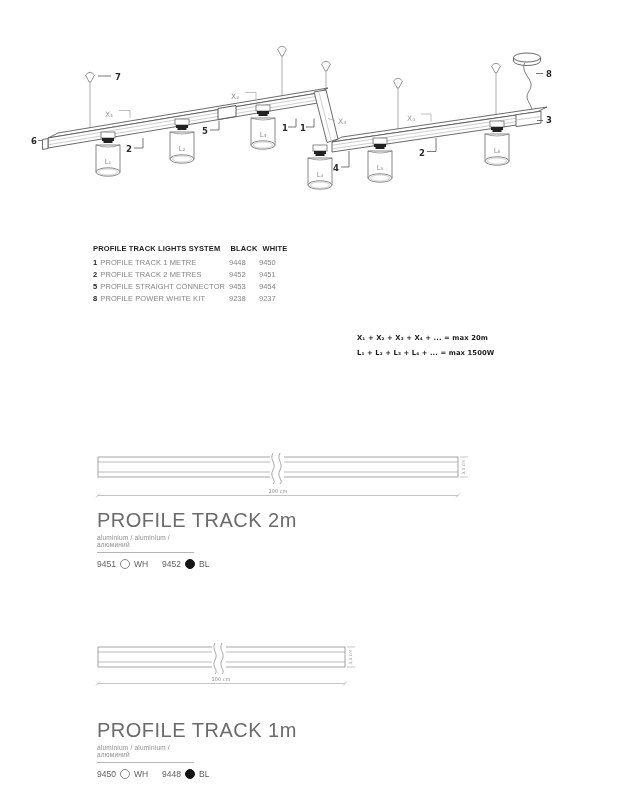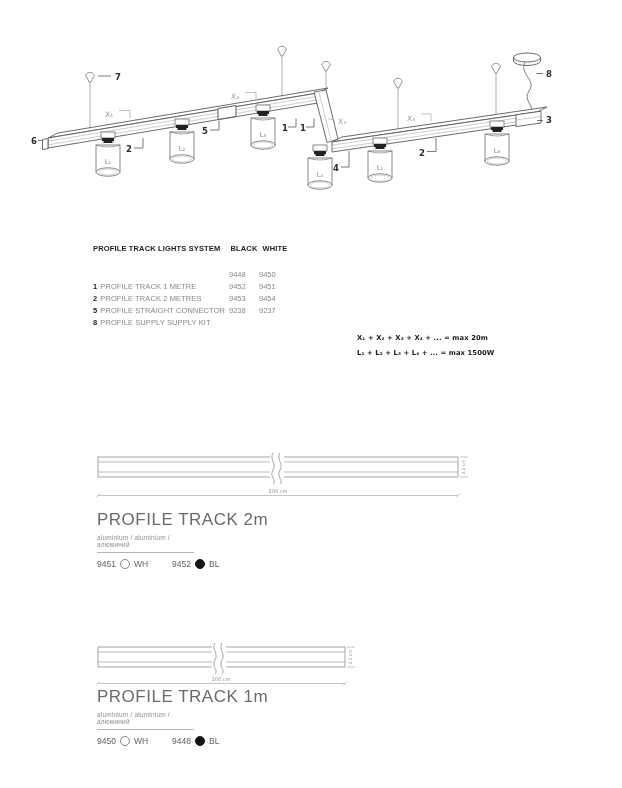"1 PROFILE TRACK 1 METRE" .pt-row .name { margin-top: 24px -> none }
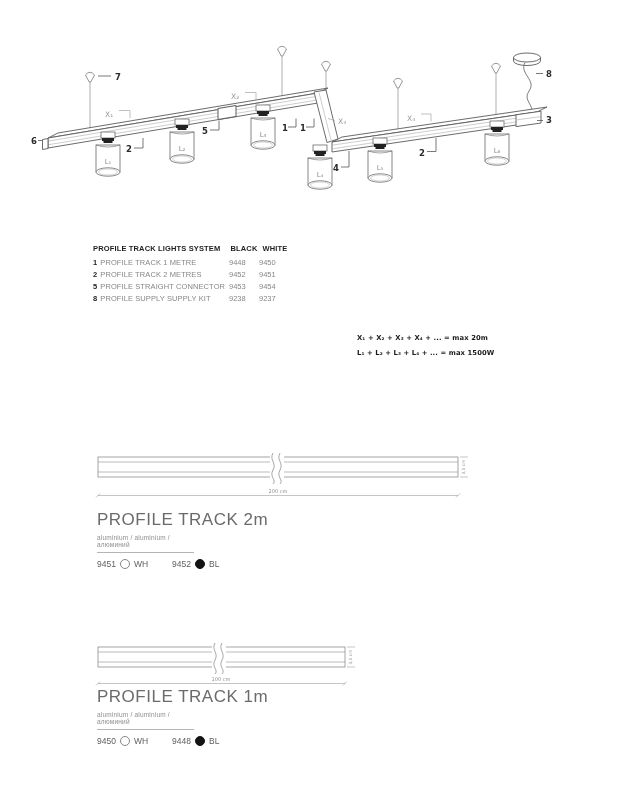"PROFILE SUPPLY SUPPLY KIT" span { text: SUPPLY SUPPLY -> POWER WHITE }
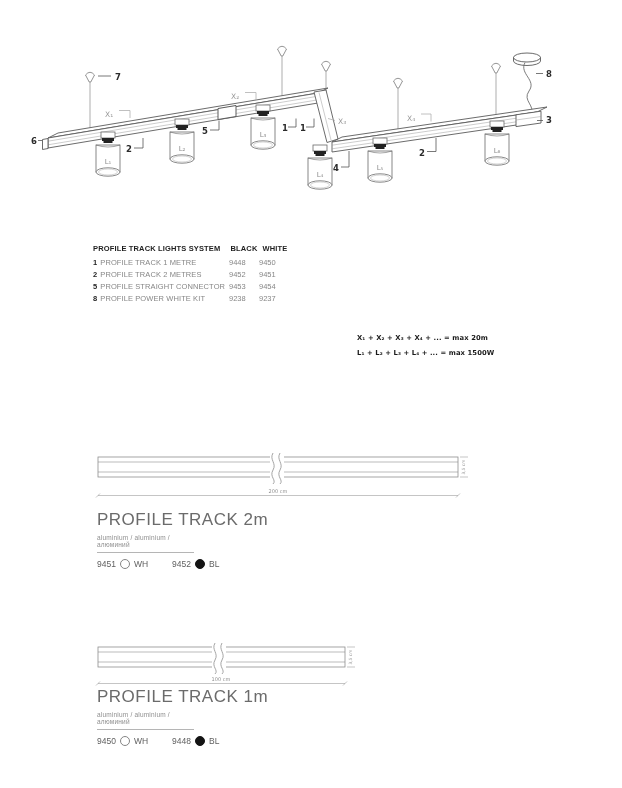"PROFILE TRACK 2m" .prod h2 { font-size: 17px -> 20px }
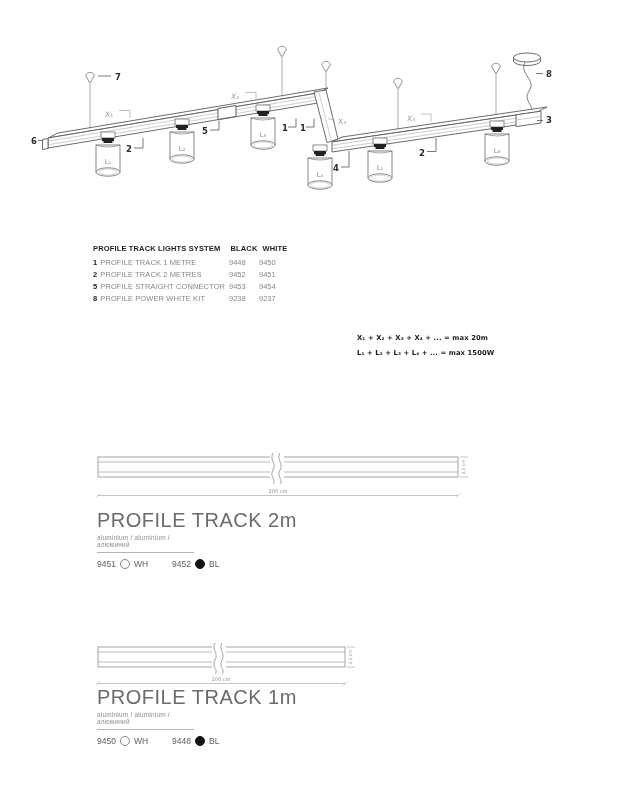"WH" .variants .finish { margin-right: 24px -> 14px }
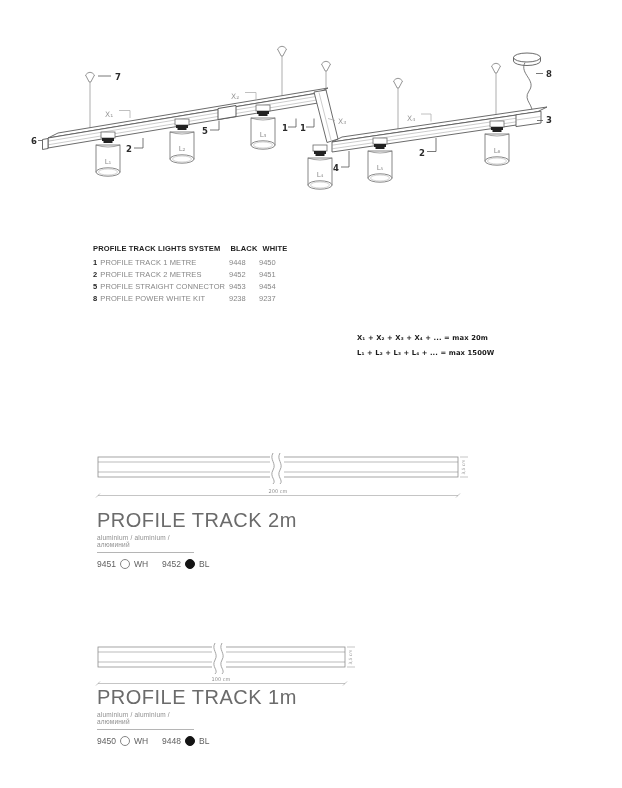"PROFILE TRACK 1m" div.prod { top: 688px -> 721px }
